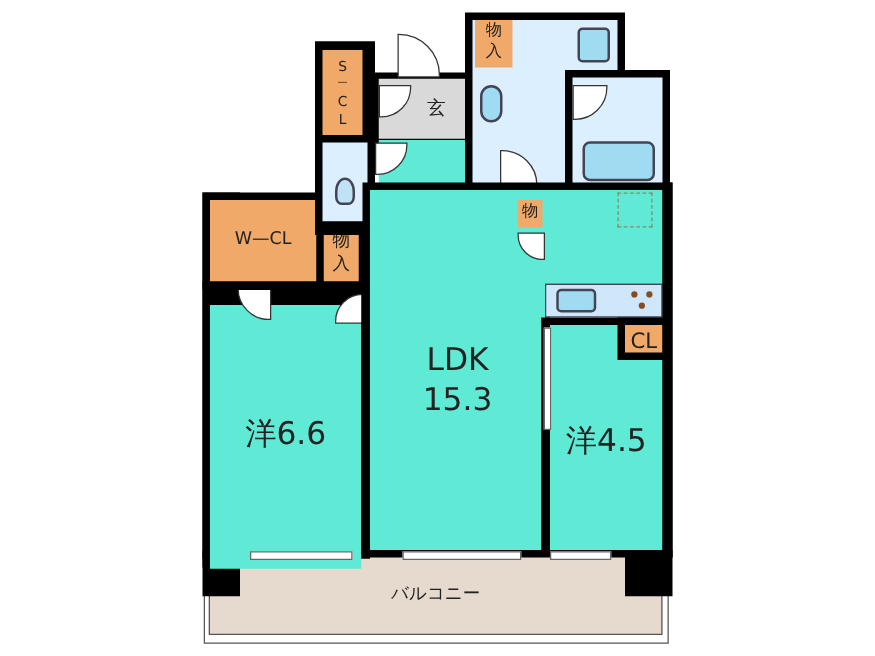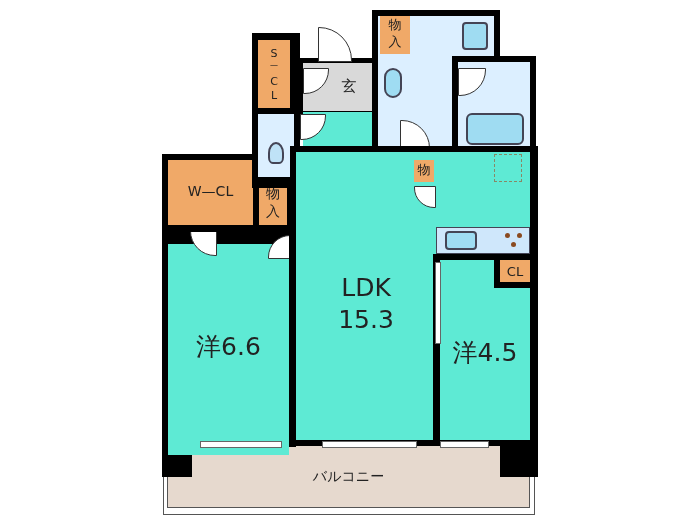"CL" span.lbl { font-size: 13px -> 17px }
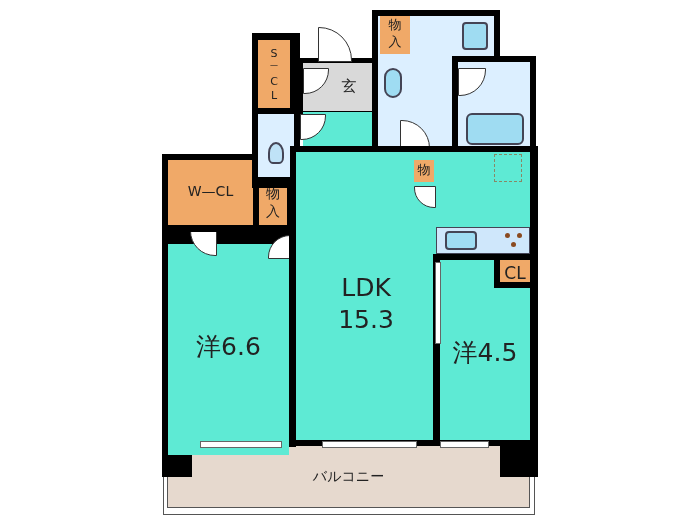"バルコニー" span.lbl { font-family: none -> Liberation Mono, monospace }
